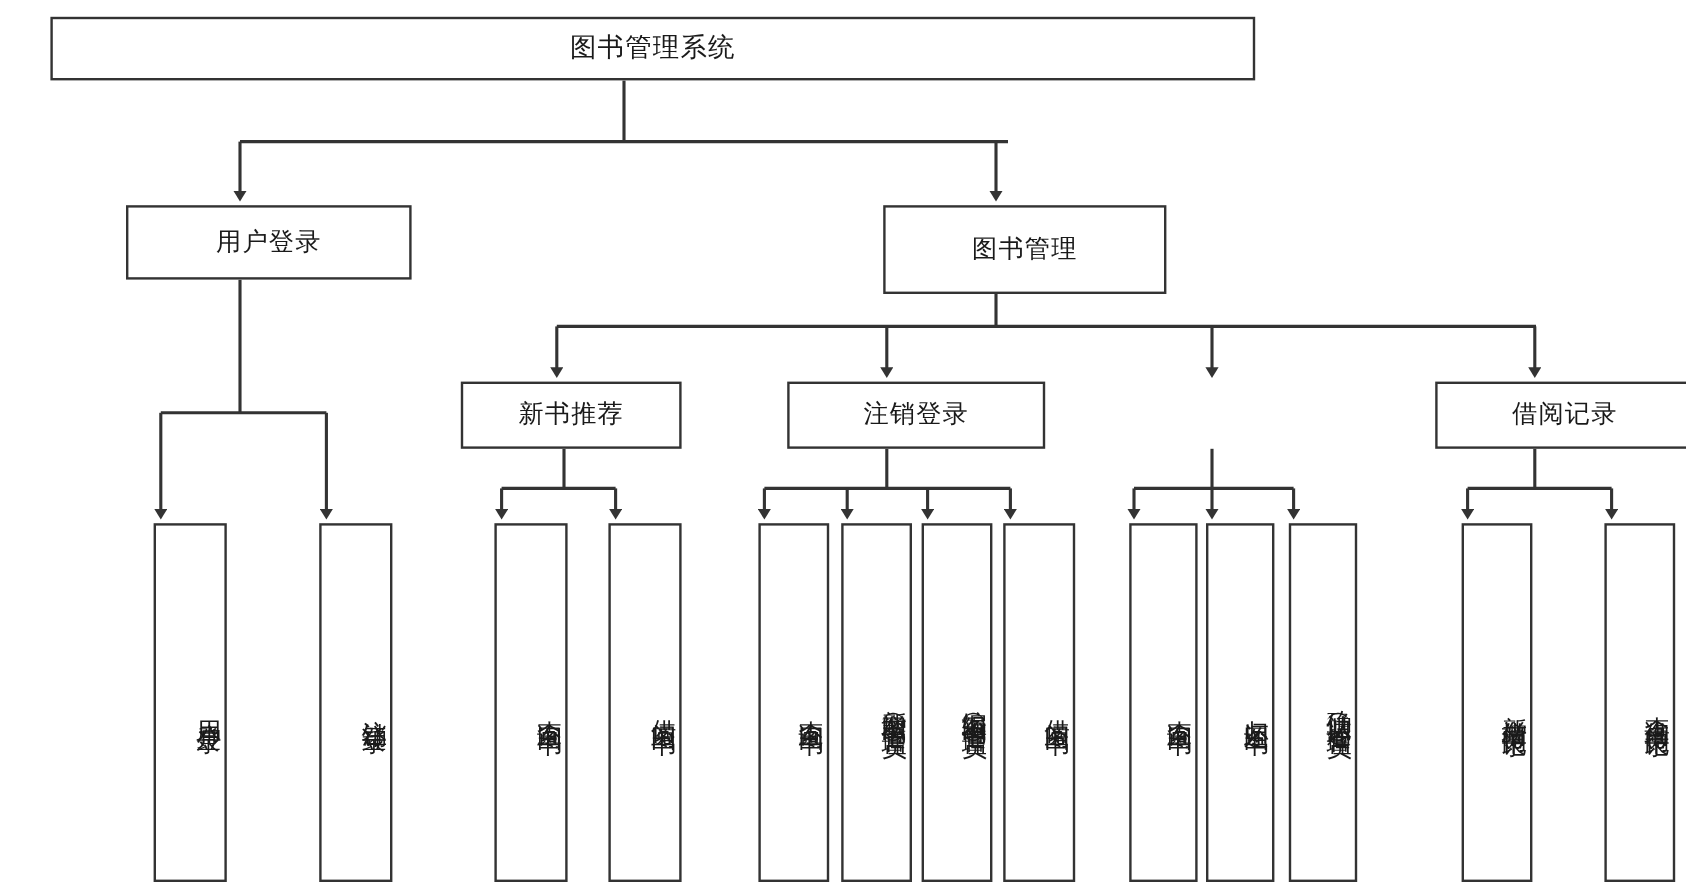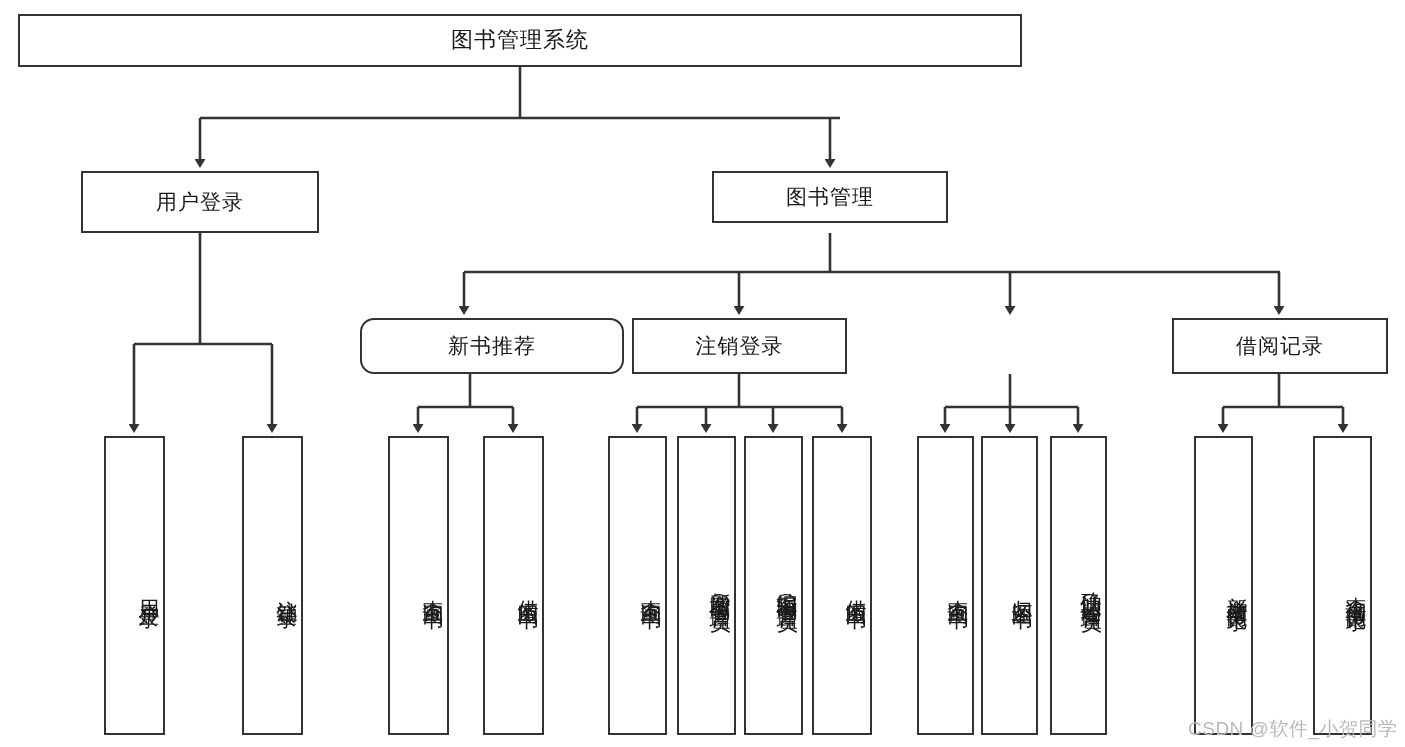"图书管理系统" .node { margin-left: none -> 24px }
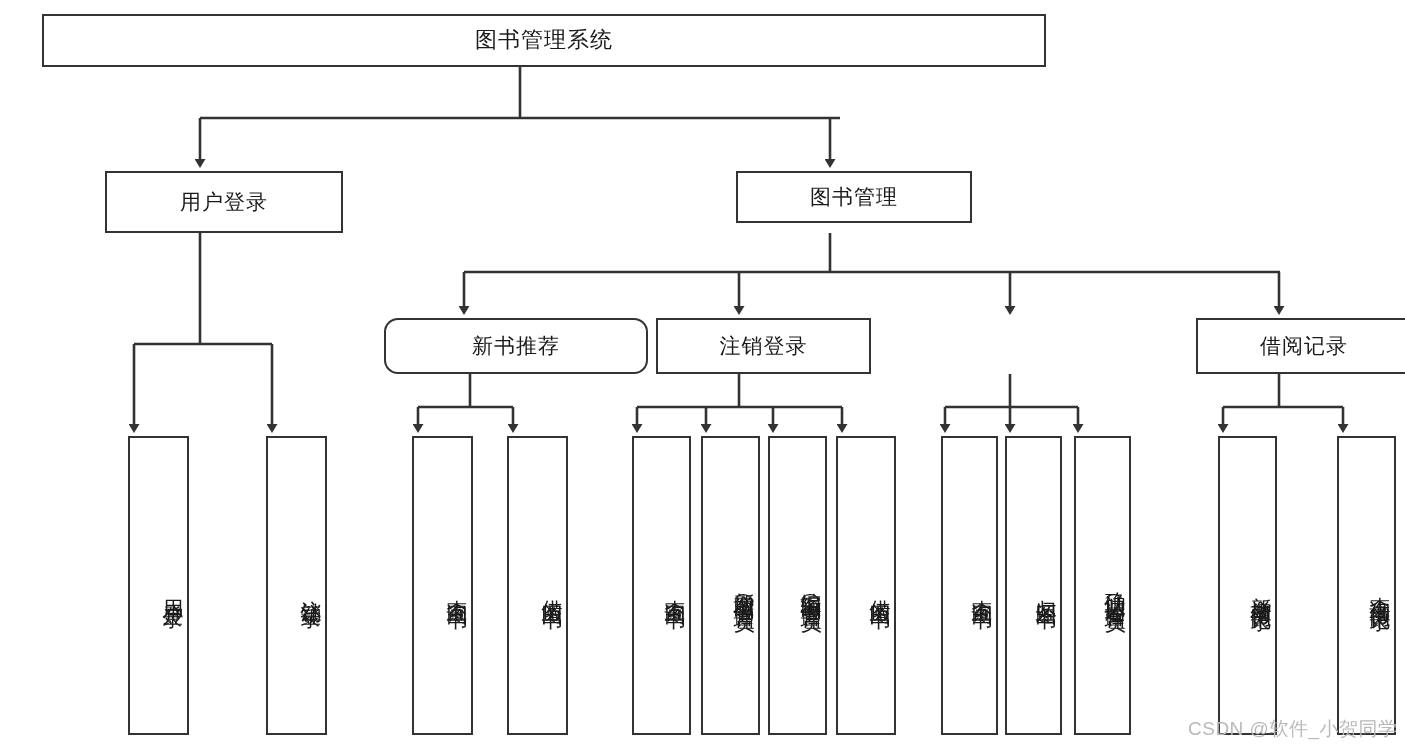"图书管理" div.node { height: 52px -> 74px }
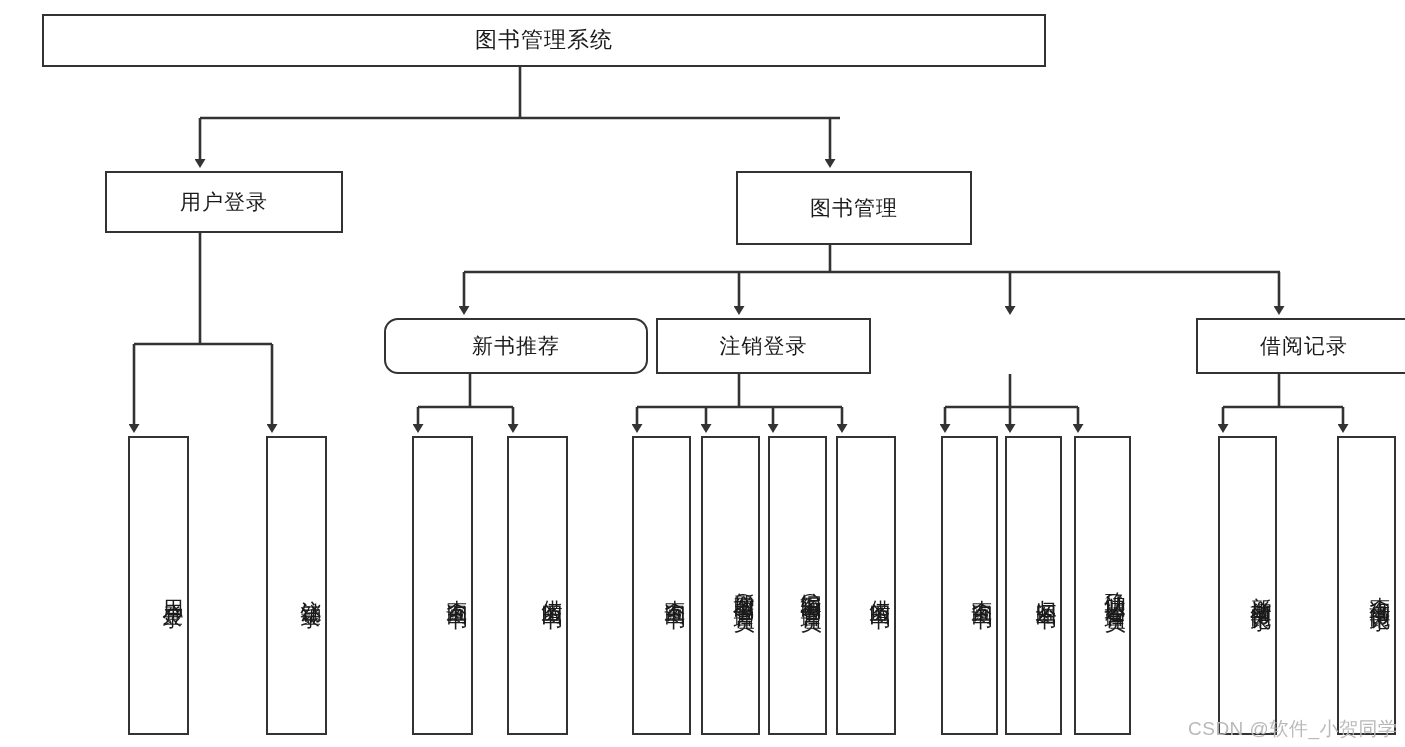"新书推荐" div.node { border-radius: 14px -> none; width: 264px -> 184px }
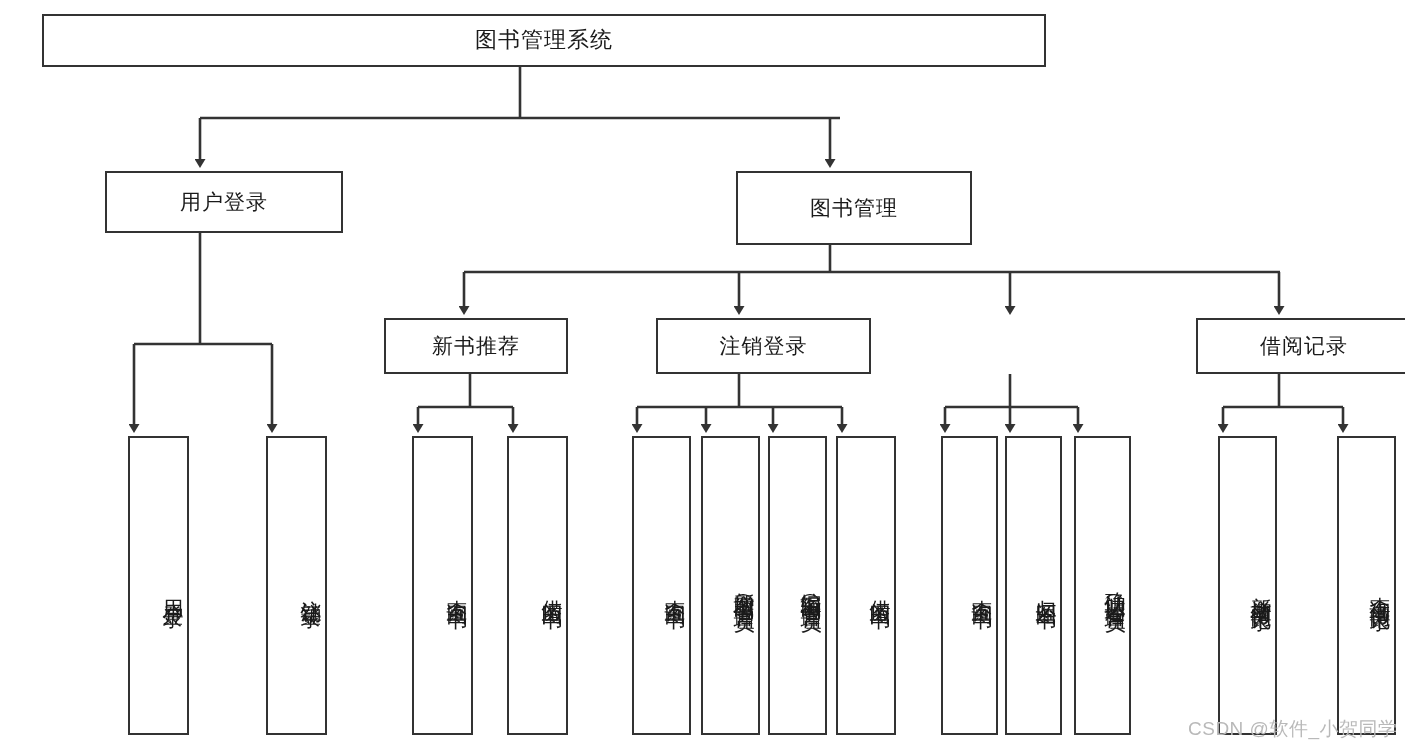"CSDN @软件_小贺同学" div.watermark { html: <div>CSDN @软件_小贺同学</div> -> none }
